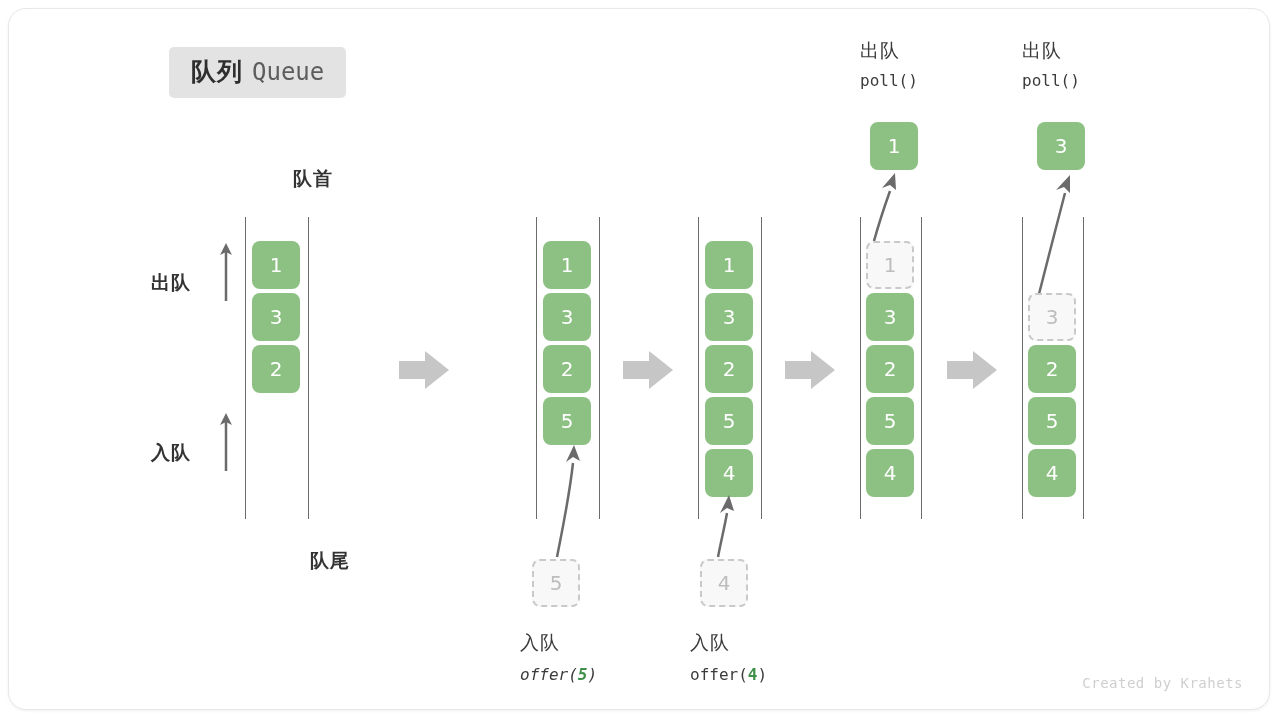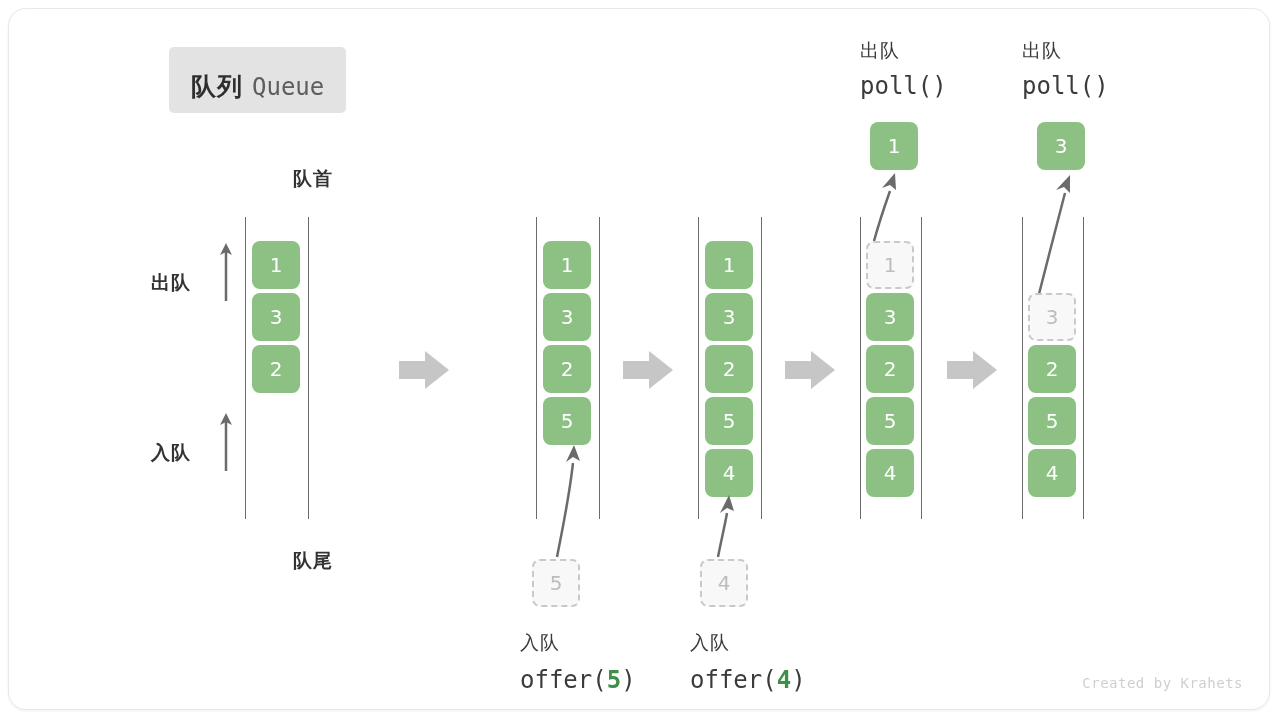"队列 Queue" .title-badge { padding: 27px 22px 14px 22px -> 12px 22px 14px 22px }
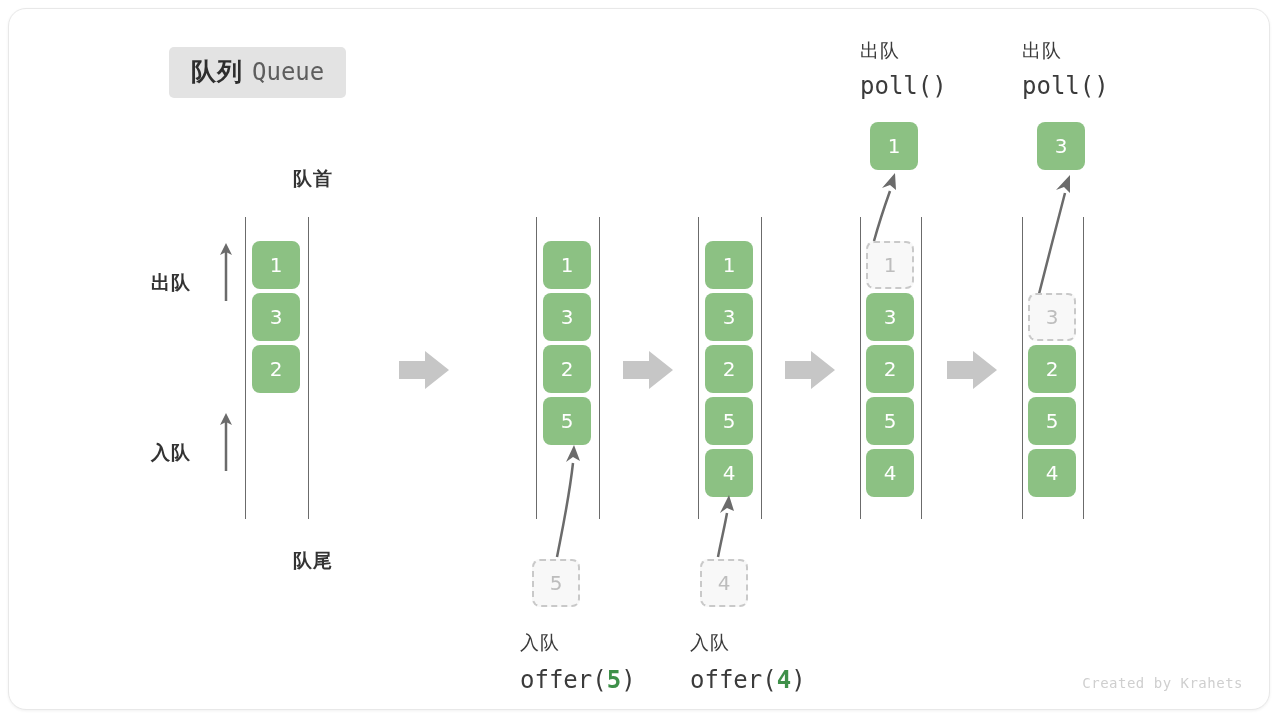"poll()" .op-code { font-size: 24px -> 16px }
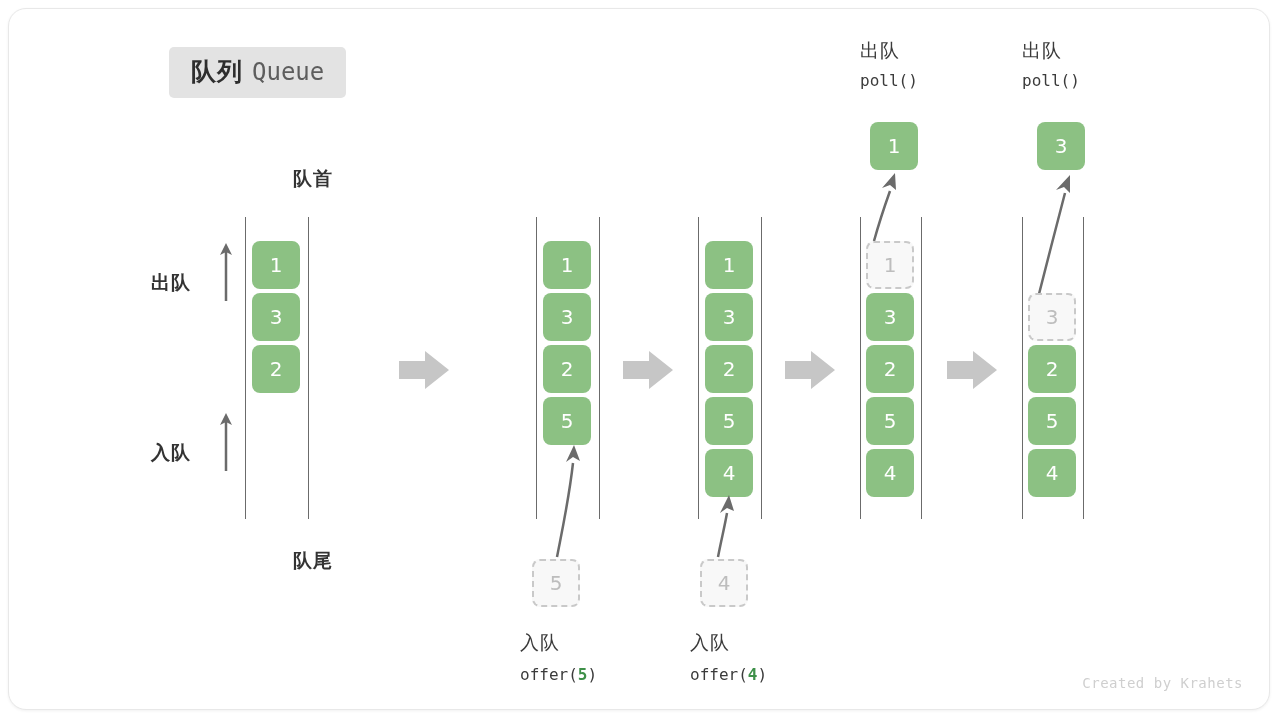"队尾" div.abs { left: 236px -> 253px }
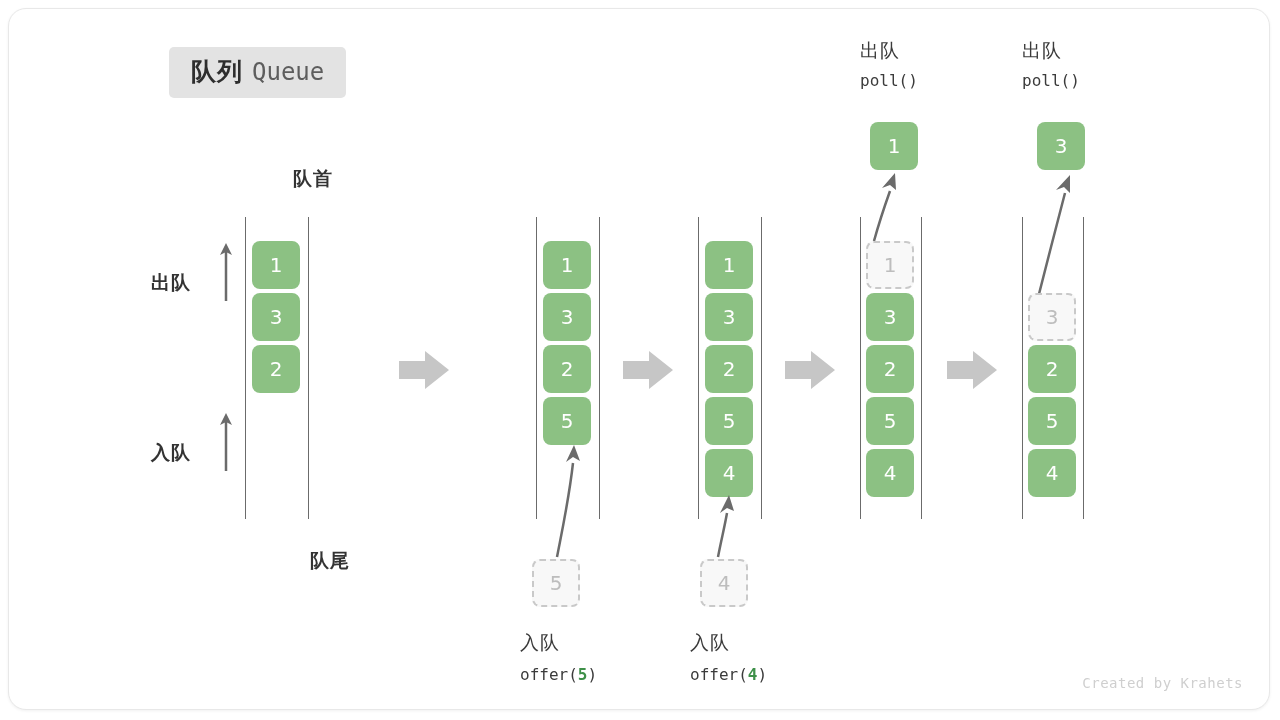"offer(5)" div.abs { font-style: none -> italic }
